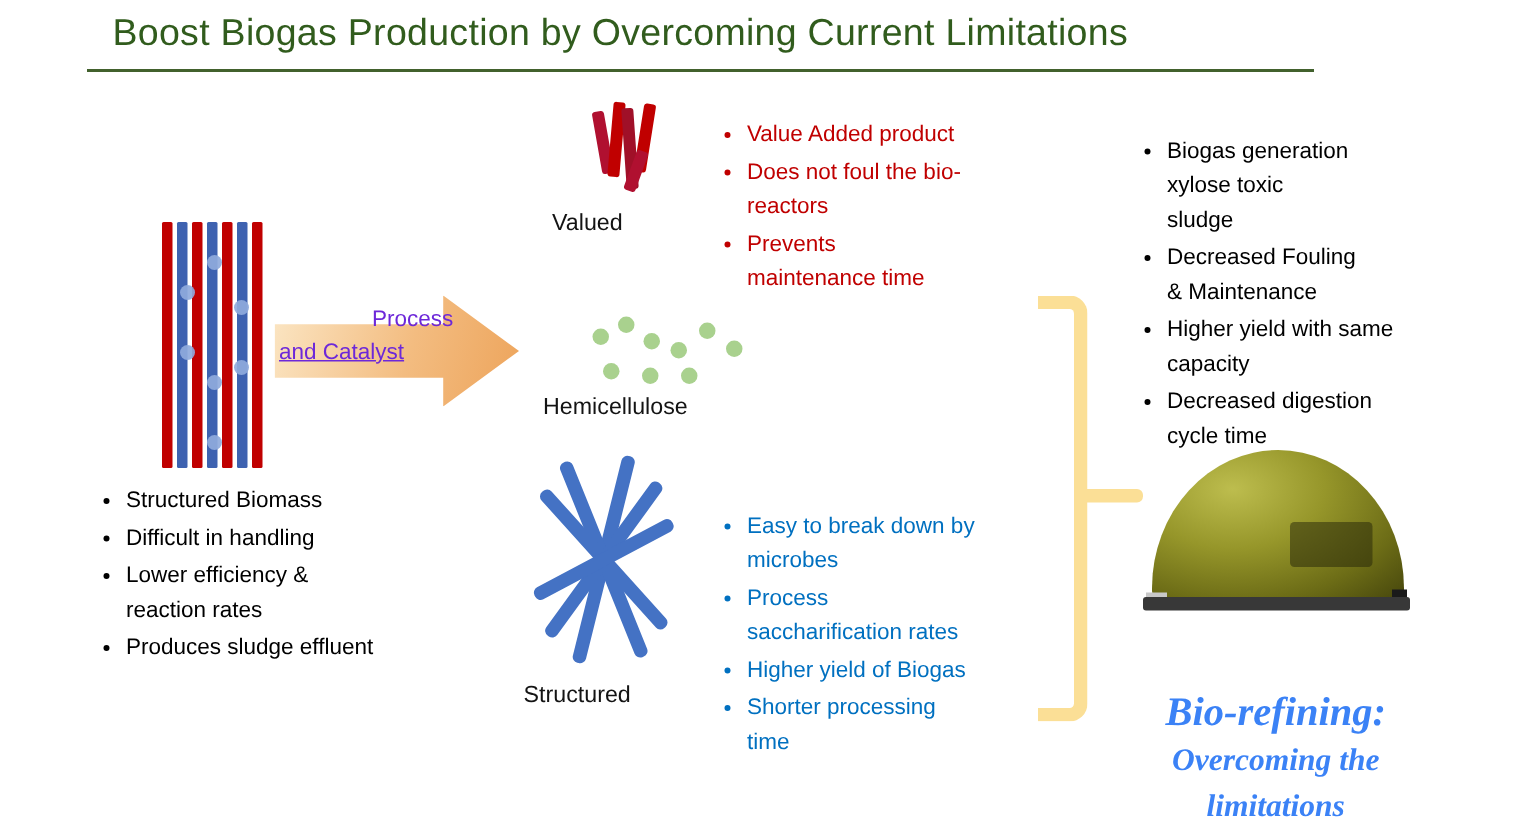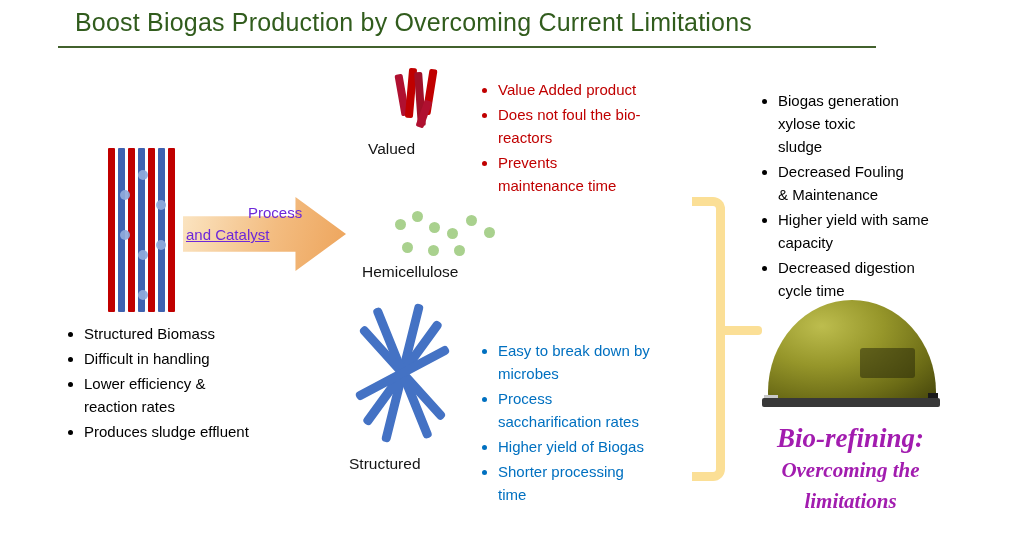"Bio-refining:" .bioref { color: #a21caf -> #3b82f6; top: 421px -> 457px }
